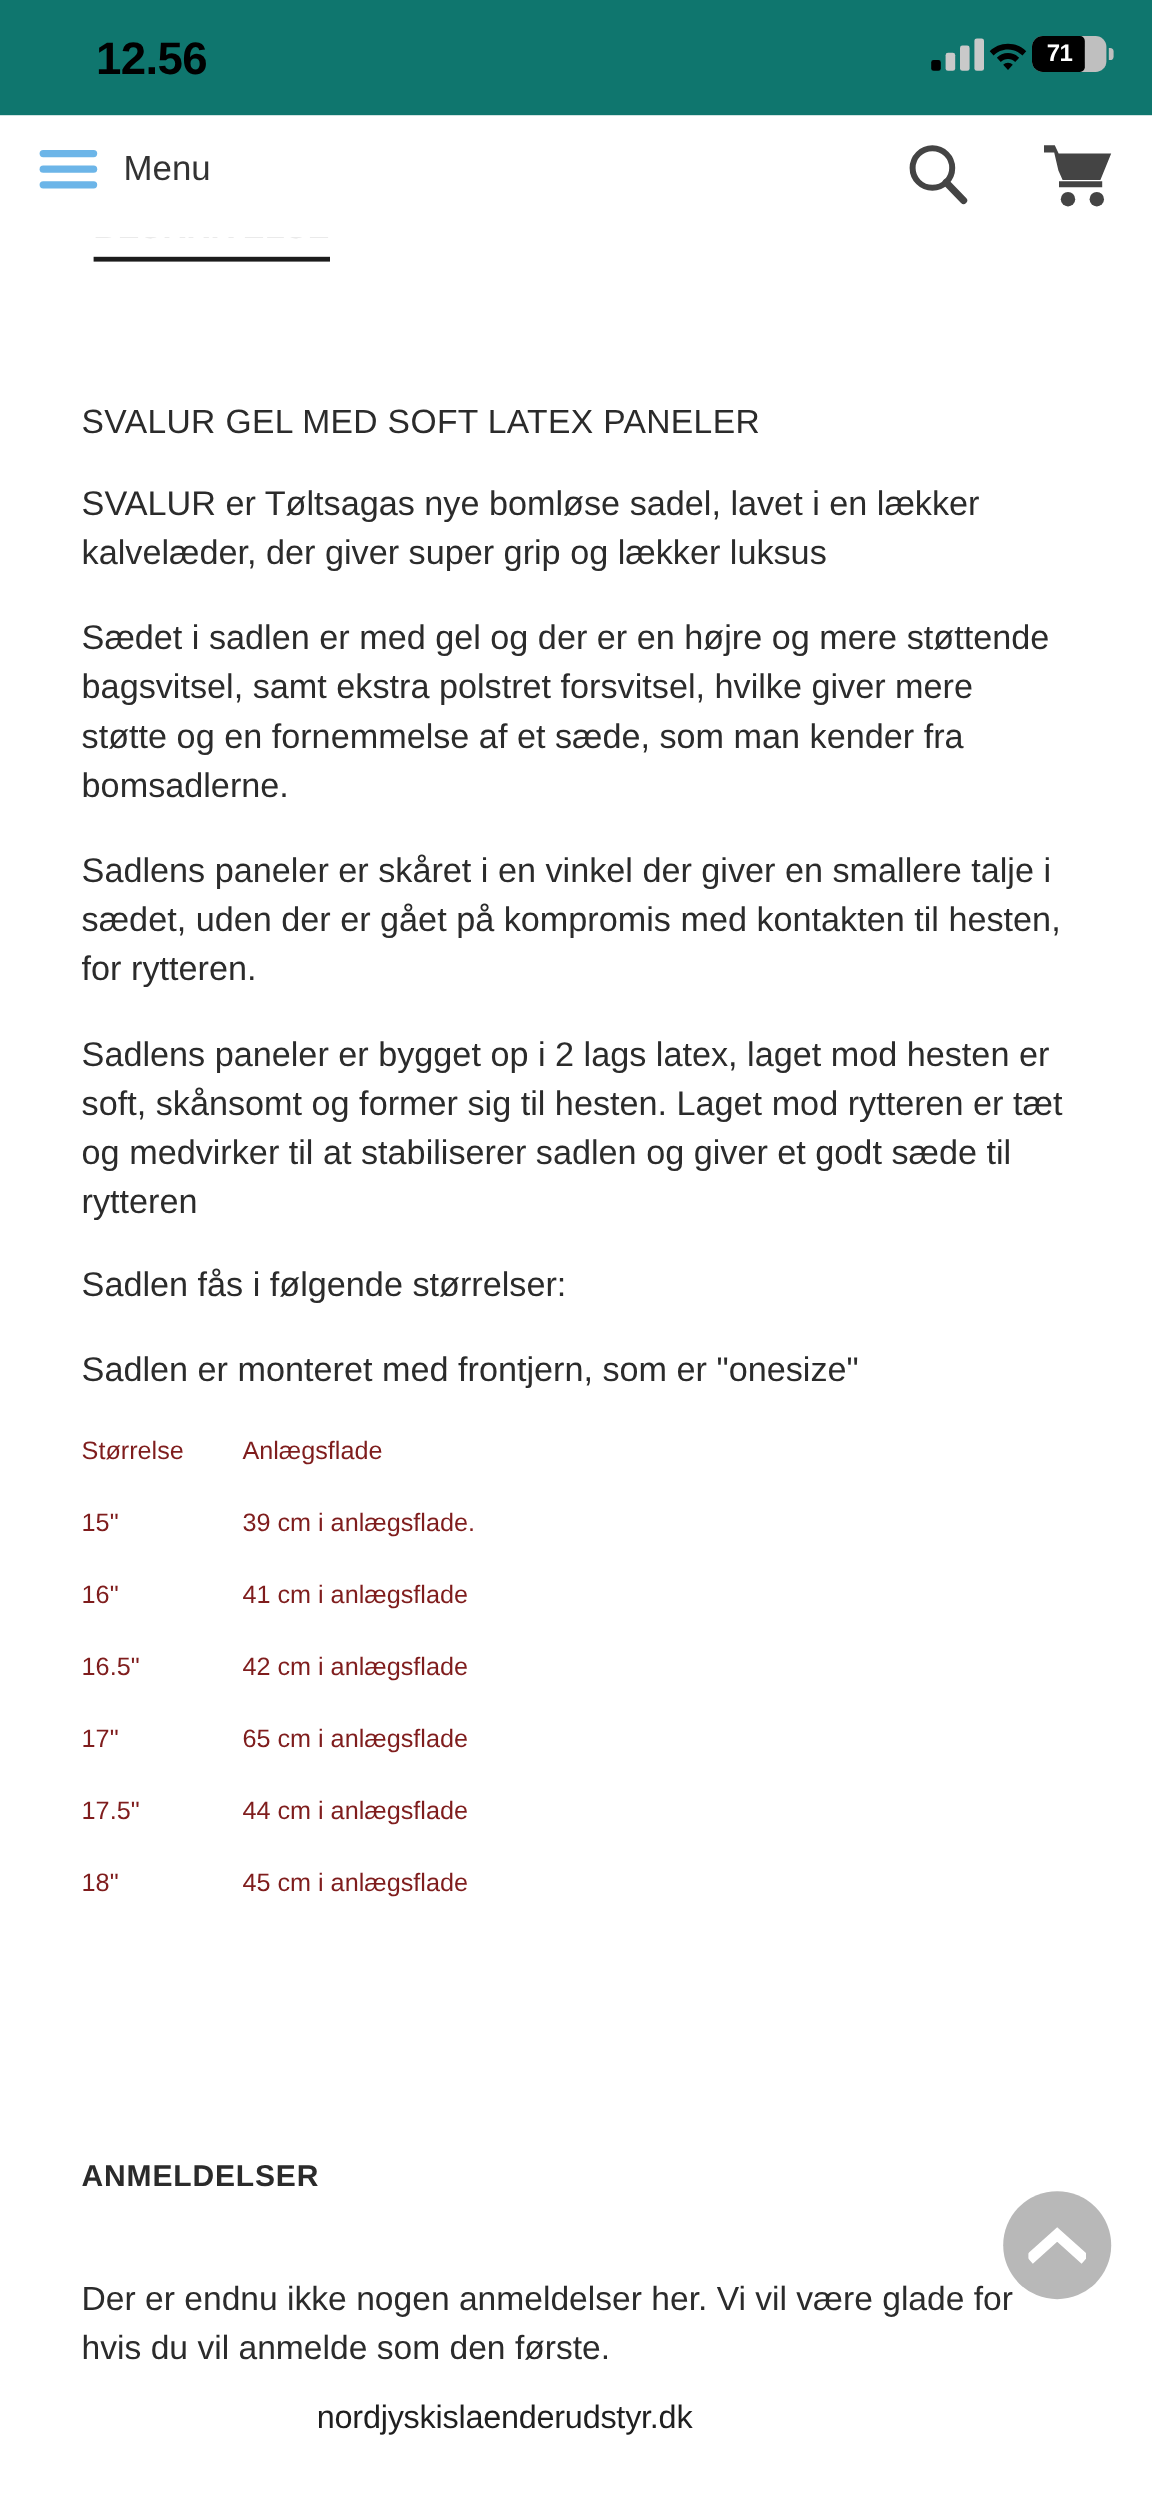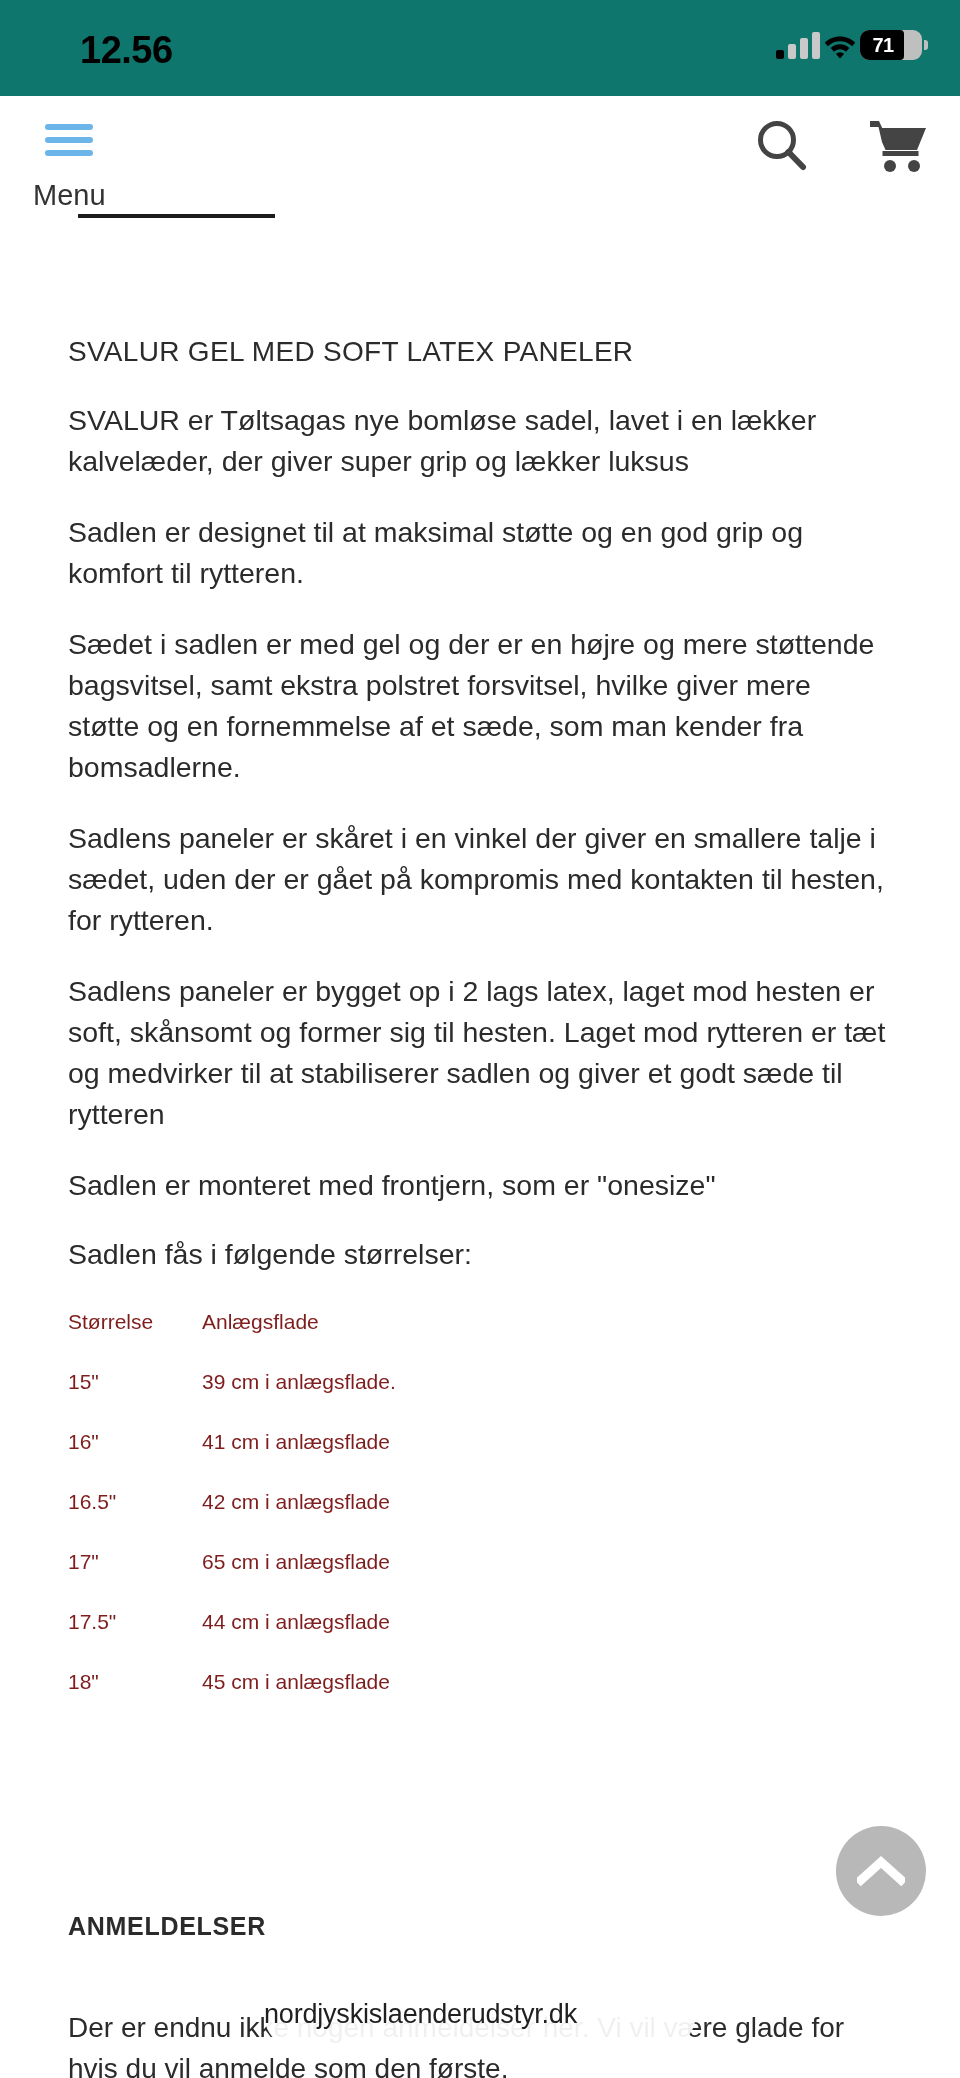"Menu" .menu-group { flex-direction: column -> none }
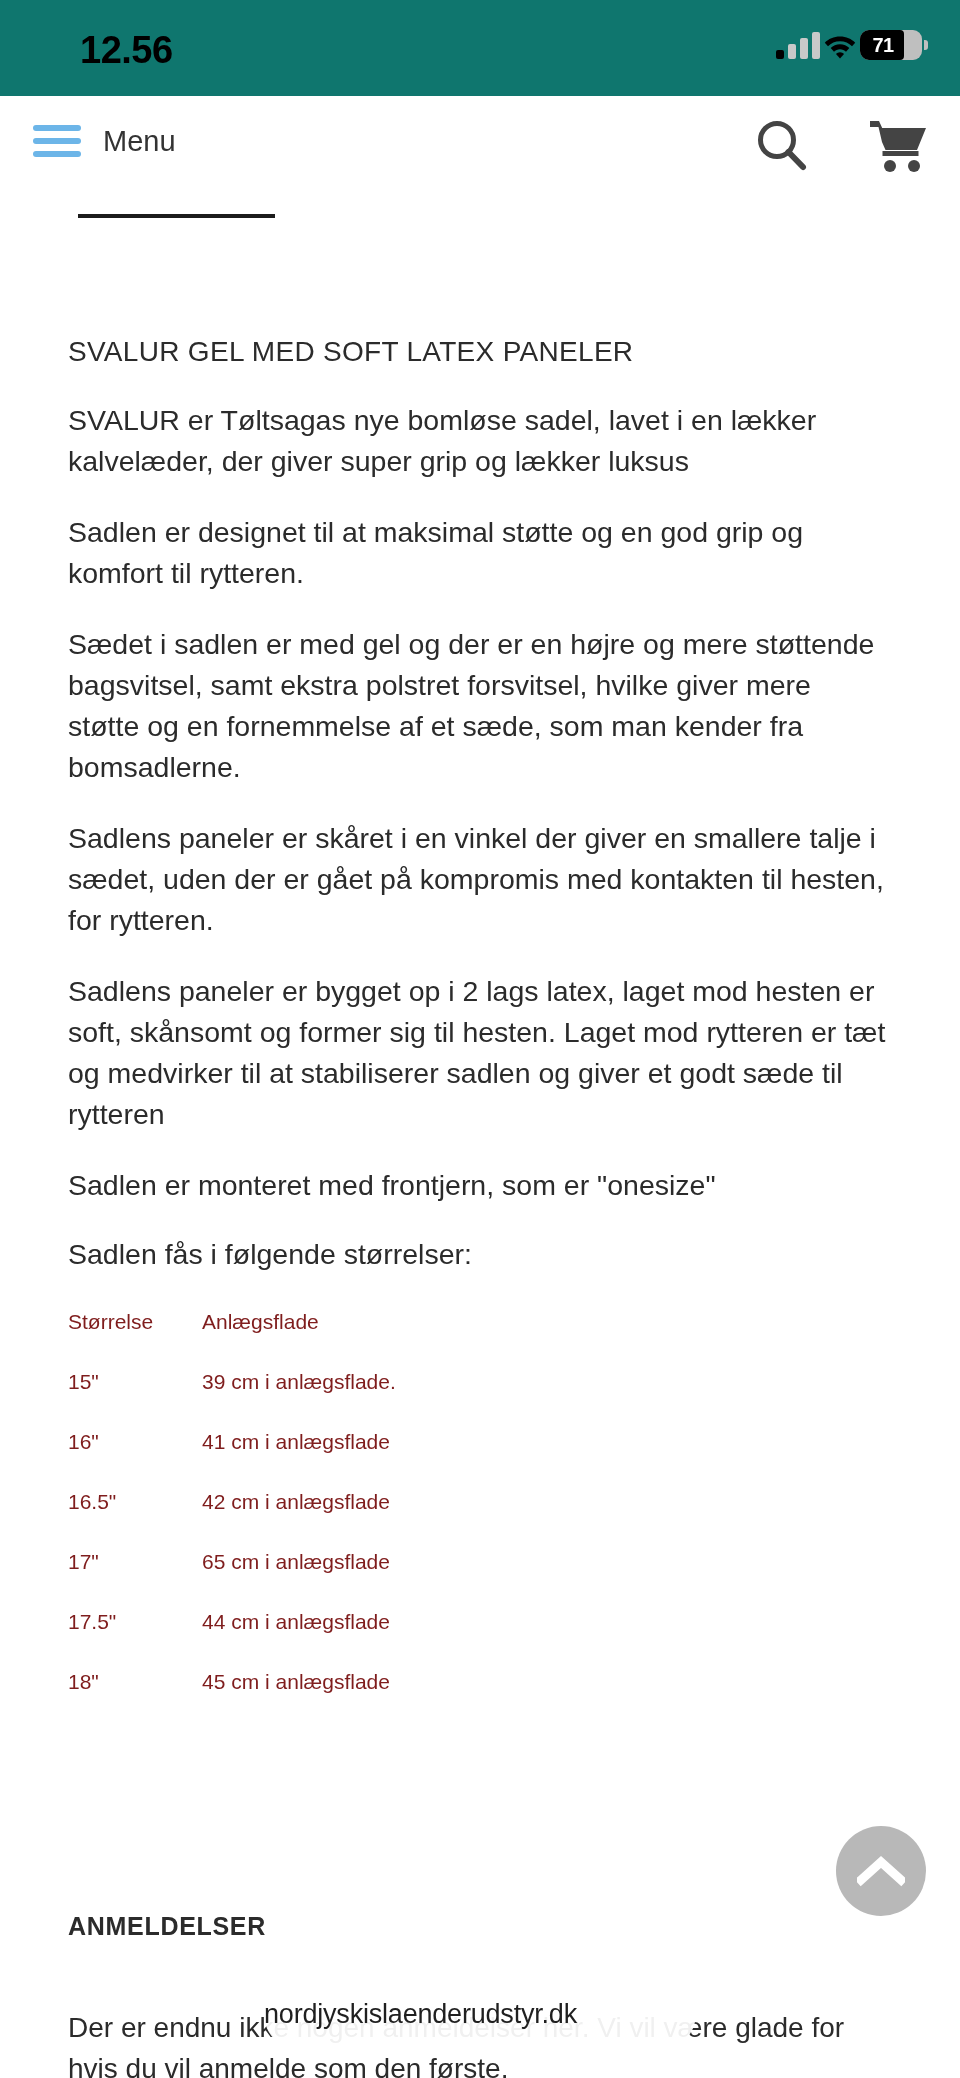"Sadlen er designet til at" p.body { html: <p>Sadlen er designet til at maksimal støtte og en god grip og komfort til rytteren.</p> -> none }
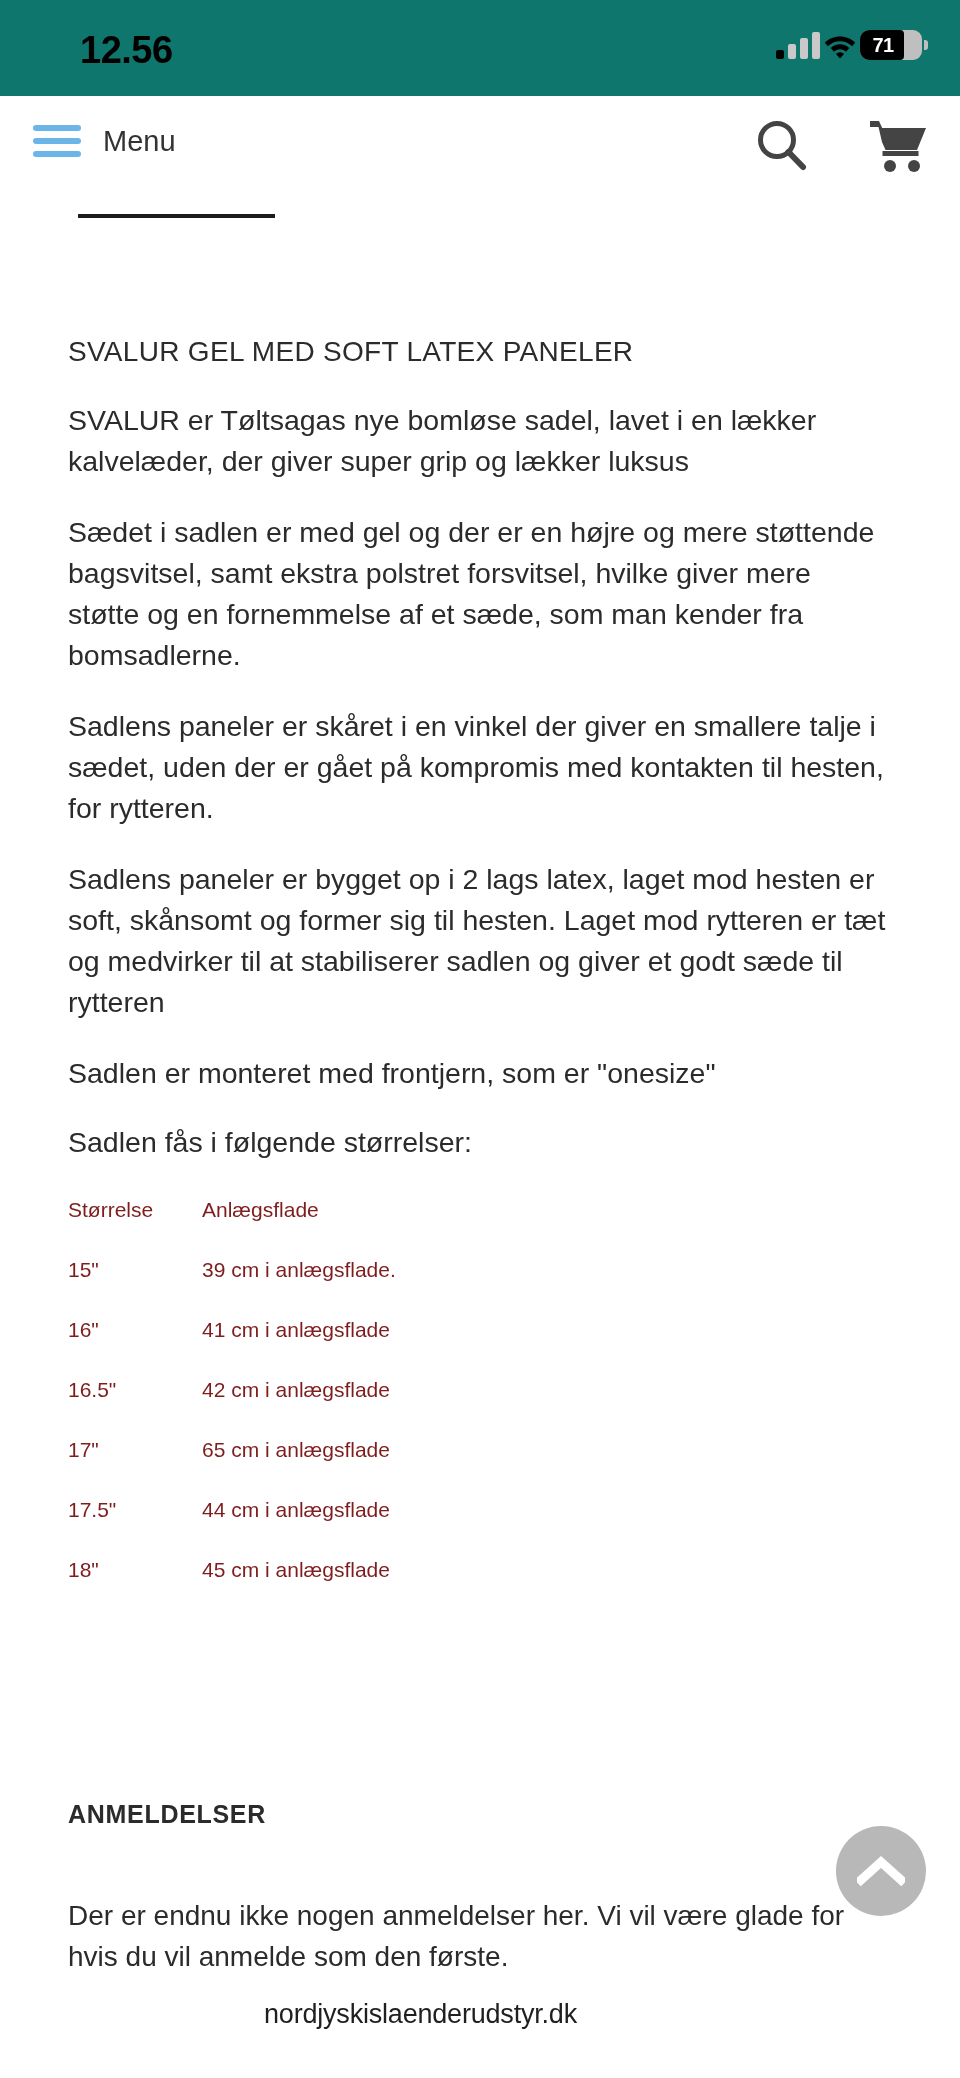"Sadlen er monteret med frontjern," p.body { order: before "Sadlen fås i følgende størrelser:" -> after "Sadlen fås i følgende størrelser:" }
